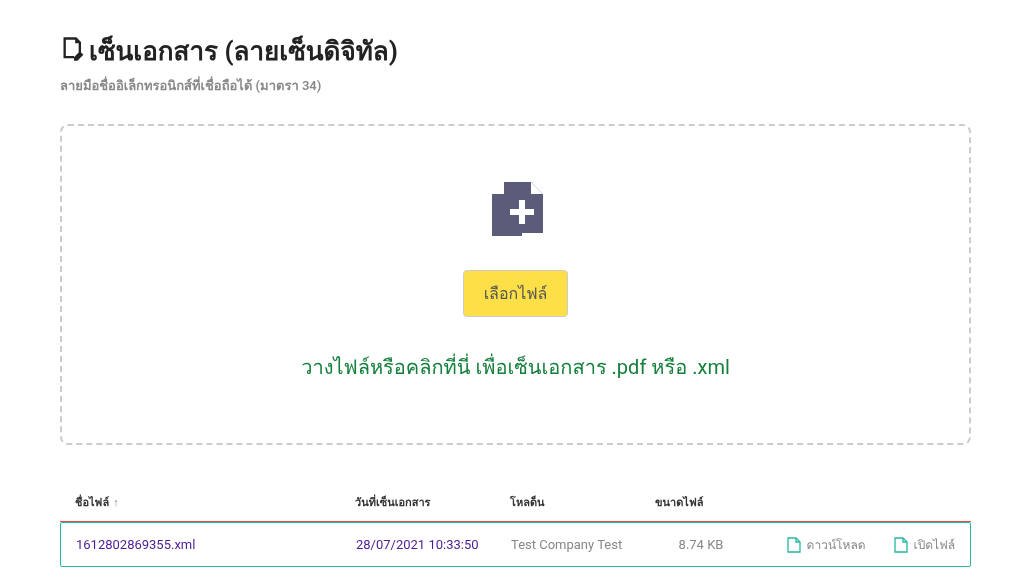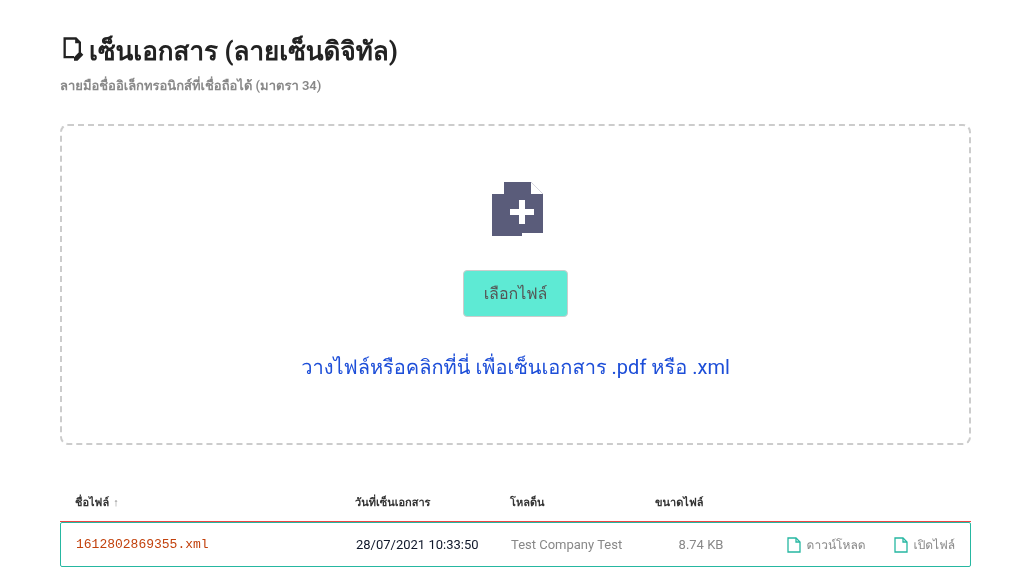"เลือกไฟล์" .choose-file-btn { background: #5eead4 -> #fde047 }
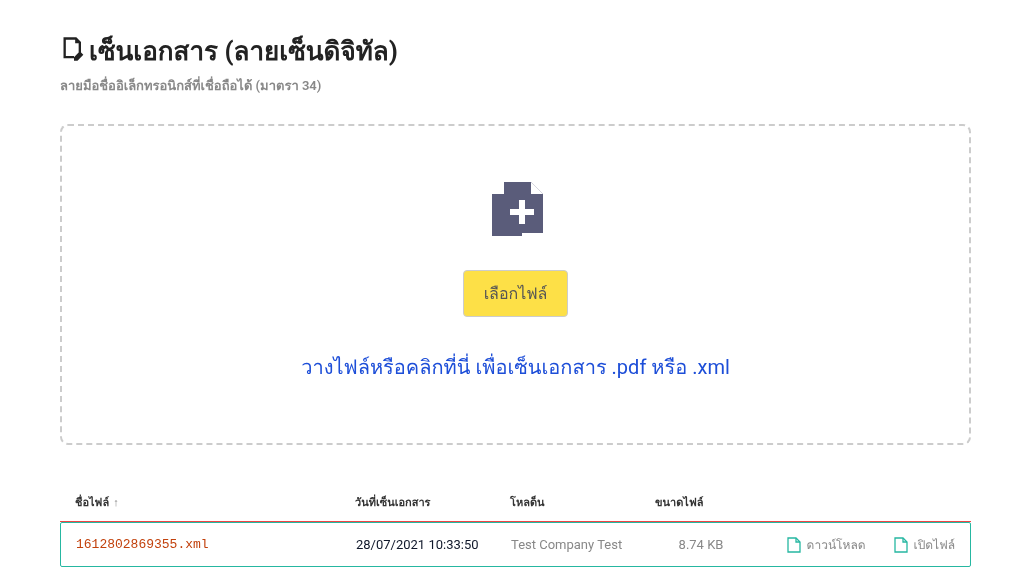"วางไฟล์หรือคลิกที่นี่ เพื่อเซ็นเอกสาร" .dropzone-hint { color: #1d4ed8 -> #15803d }
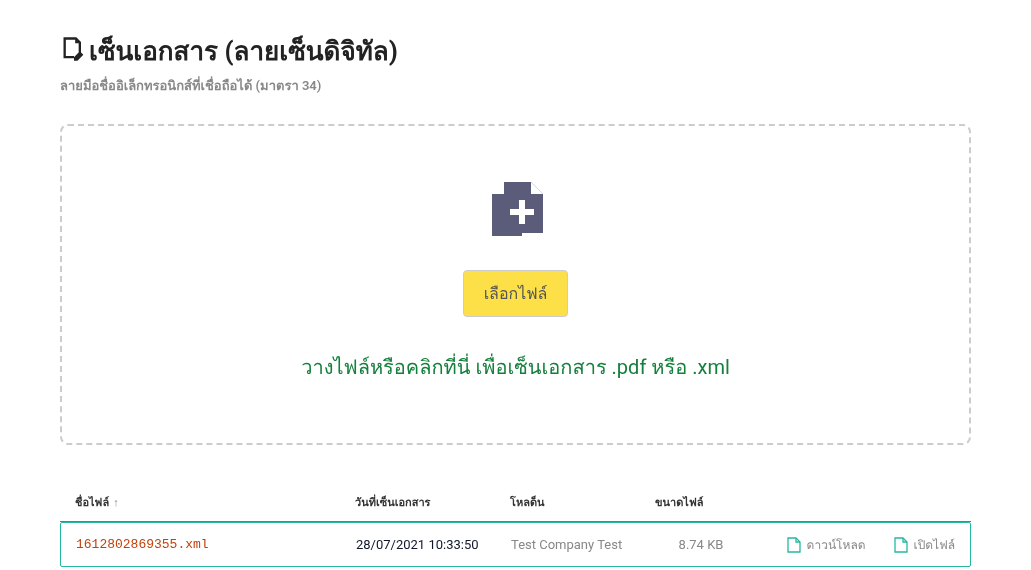"1612802869355.xml" .col-filename { color: #c2410c -> #4c1d95; font-family: Liberation Mono, monospace -> none }
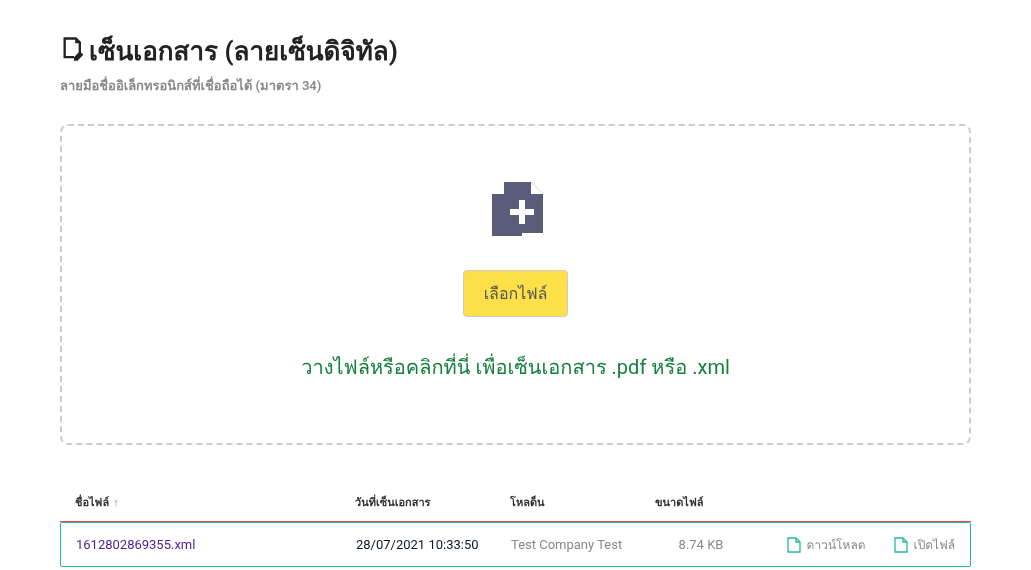"28/07/2021 10:33:50" .col-date { color: #0f172a -> #4c1d95 }
